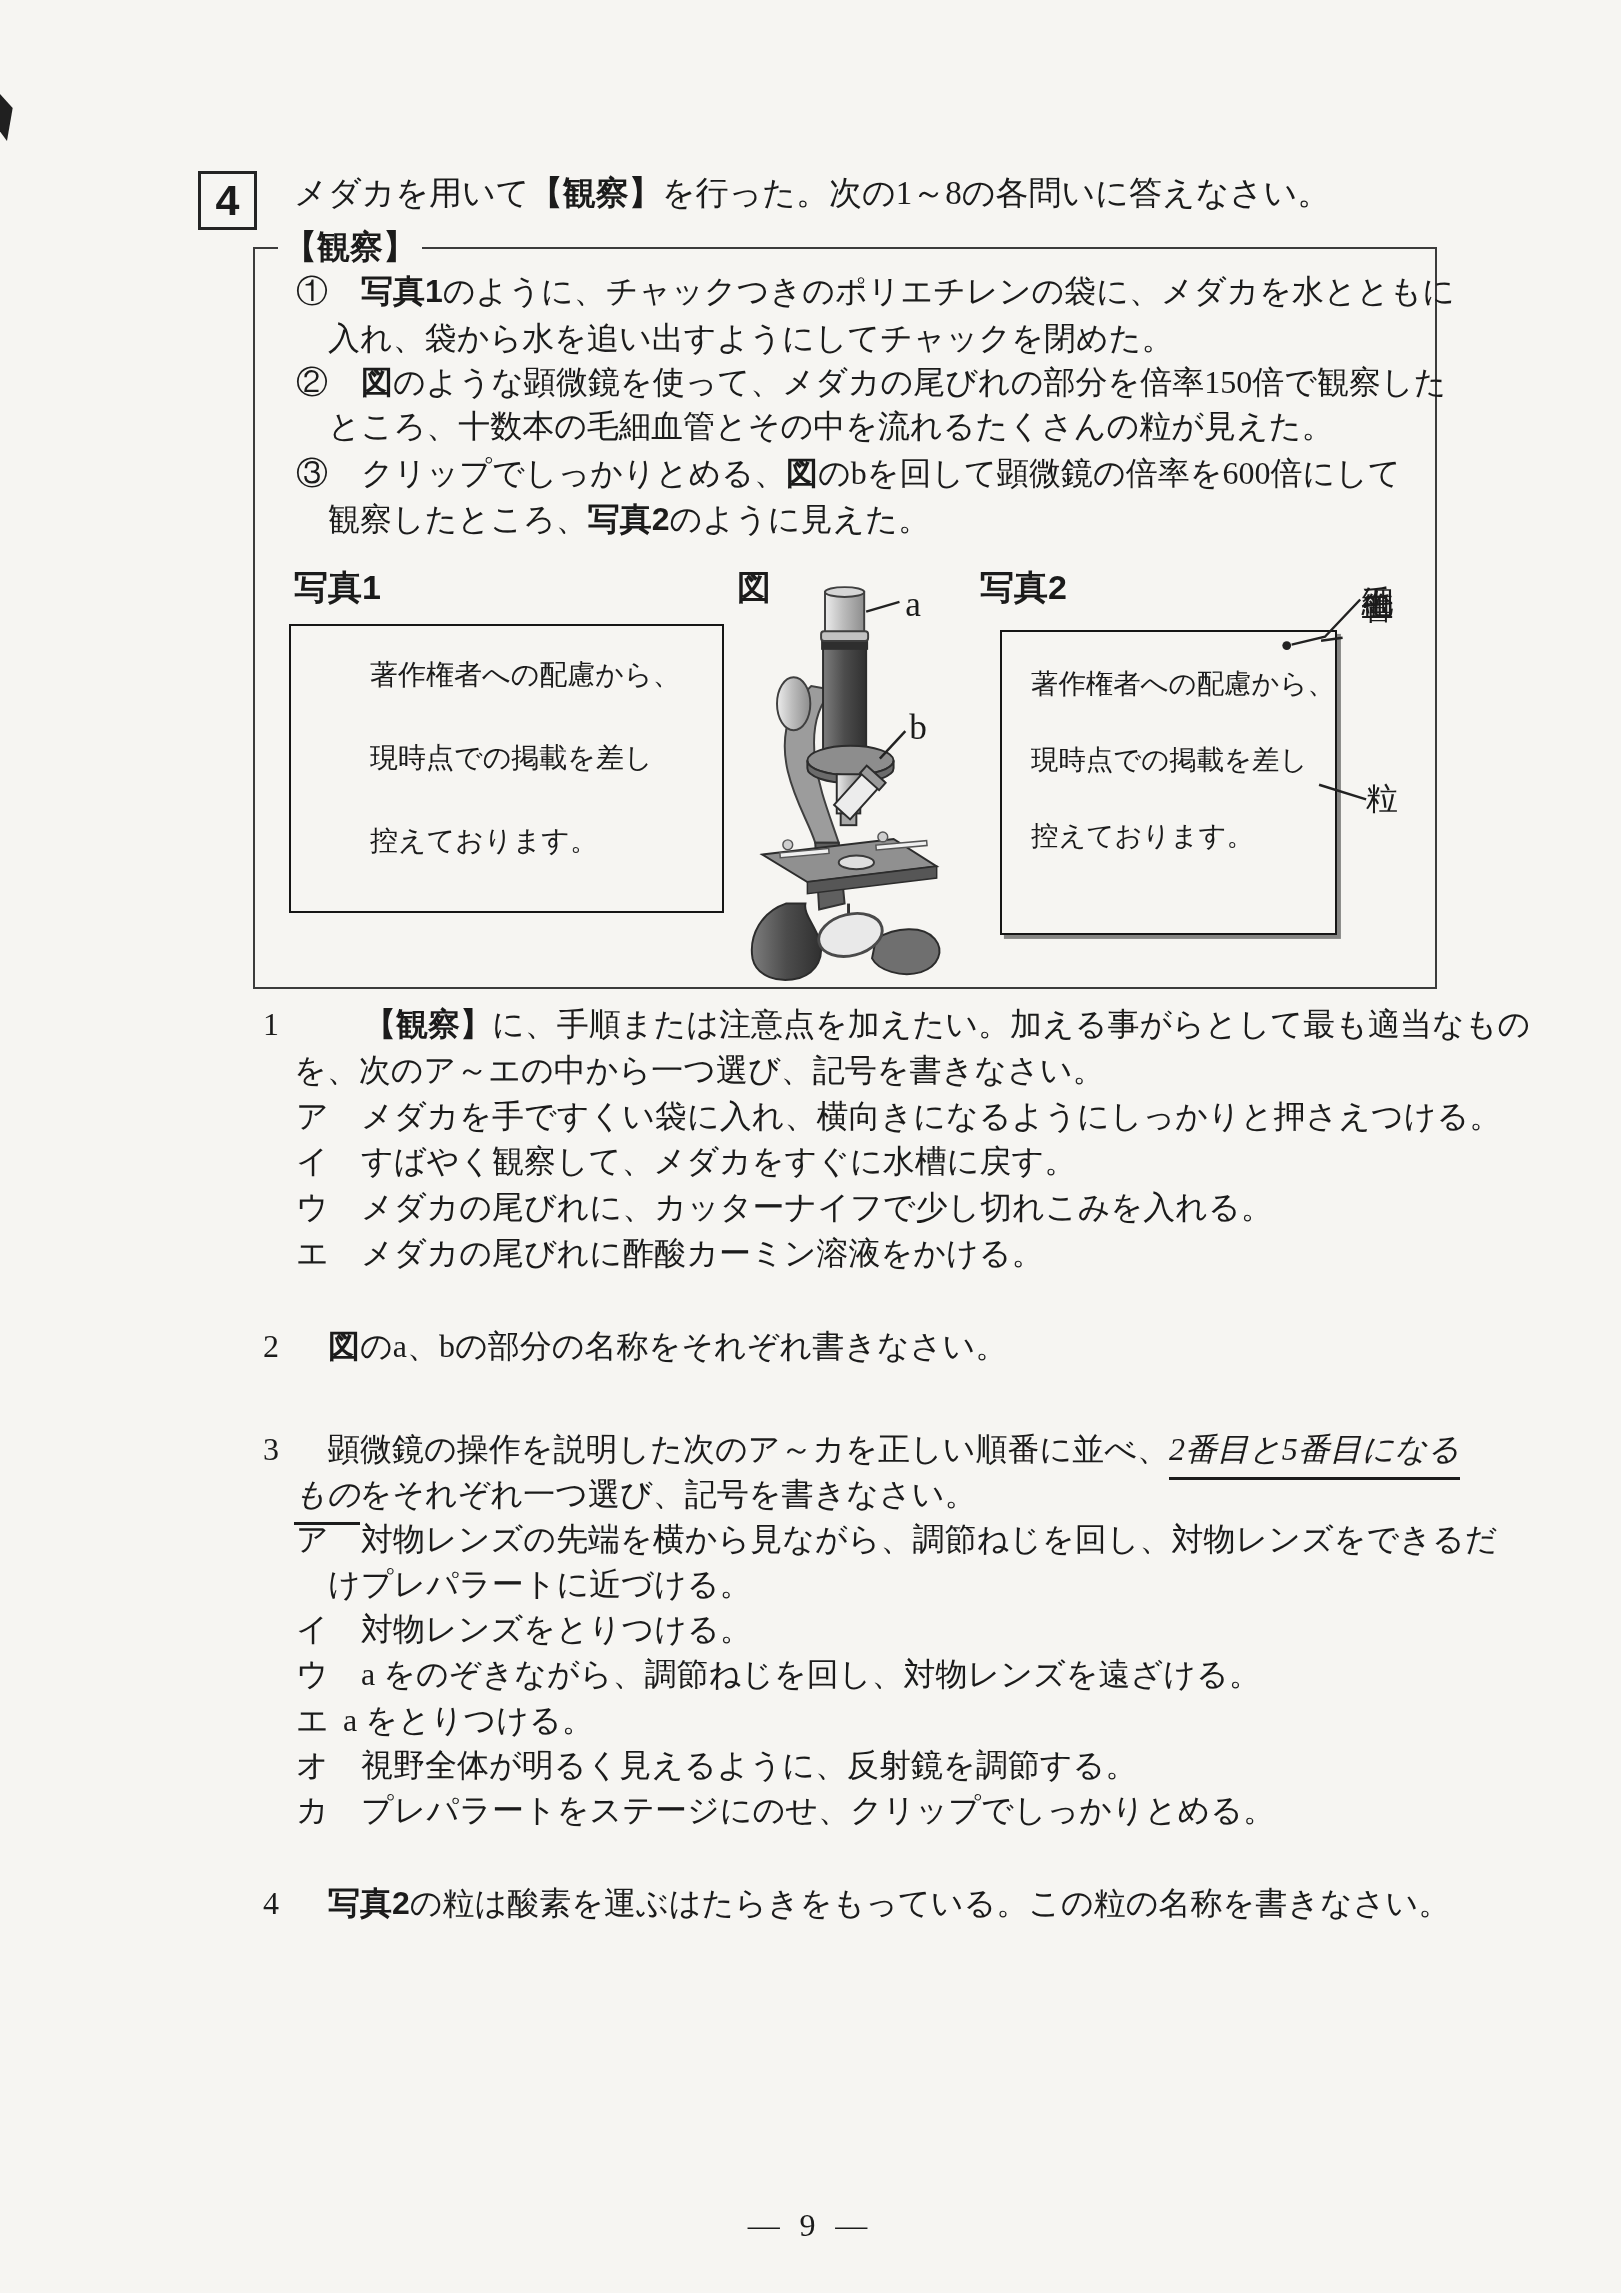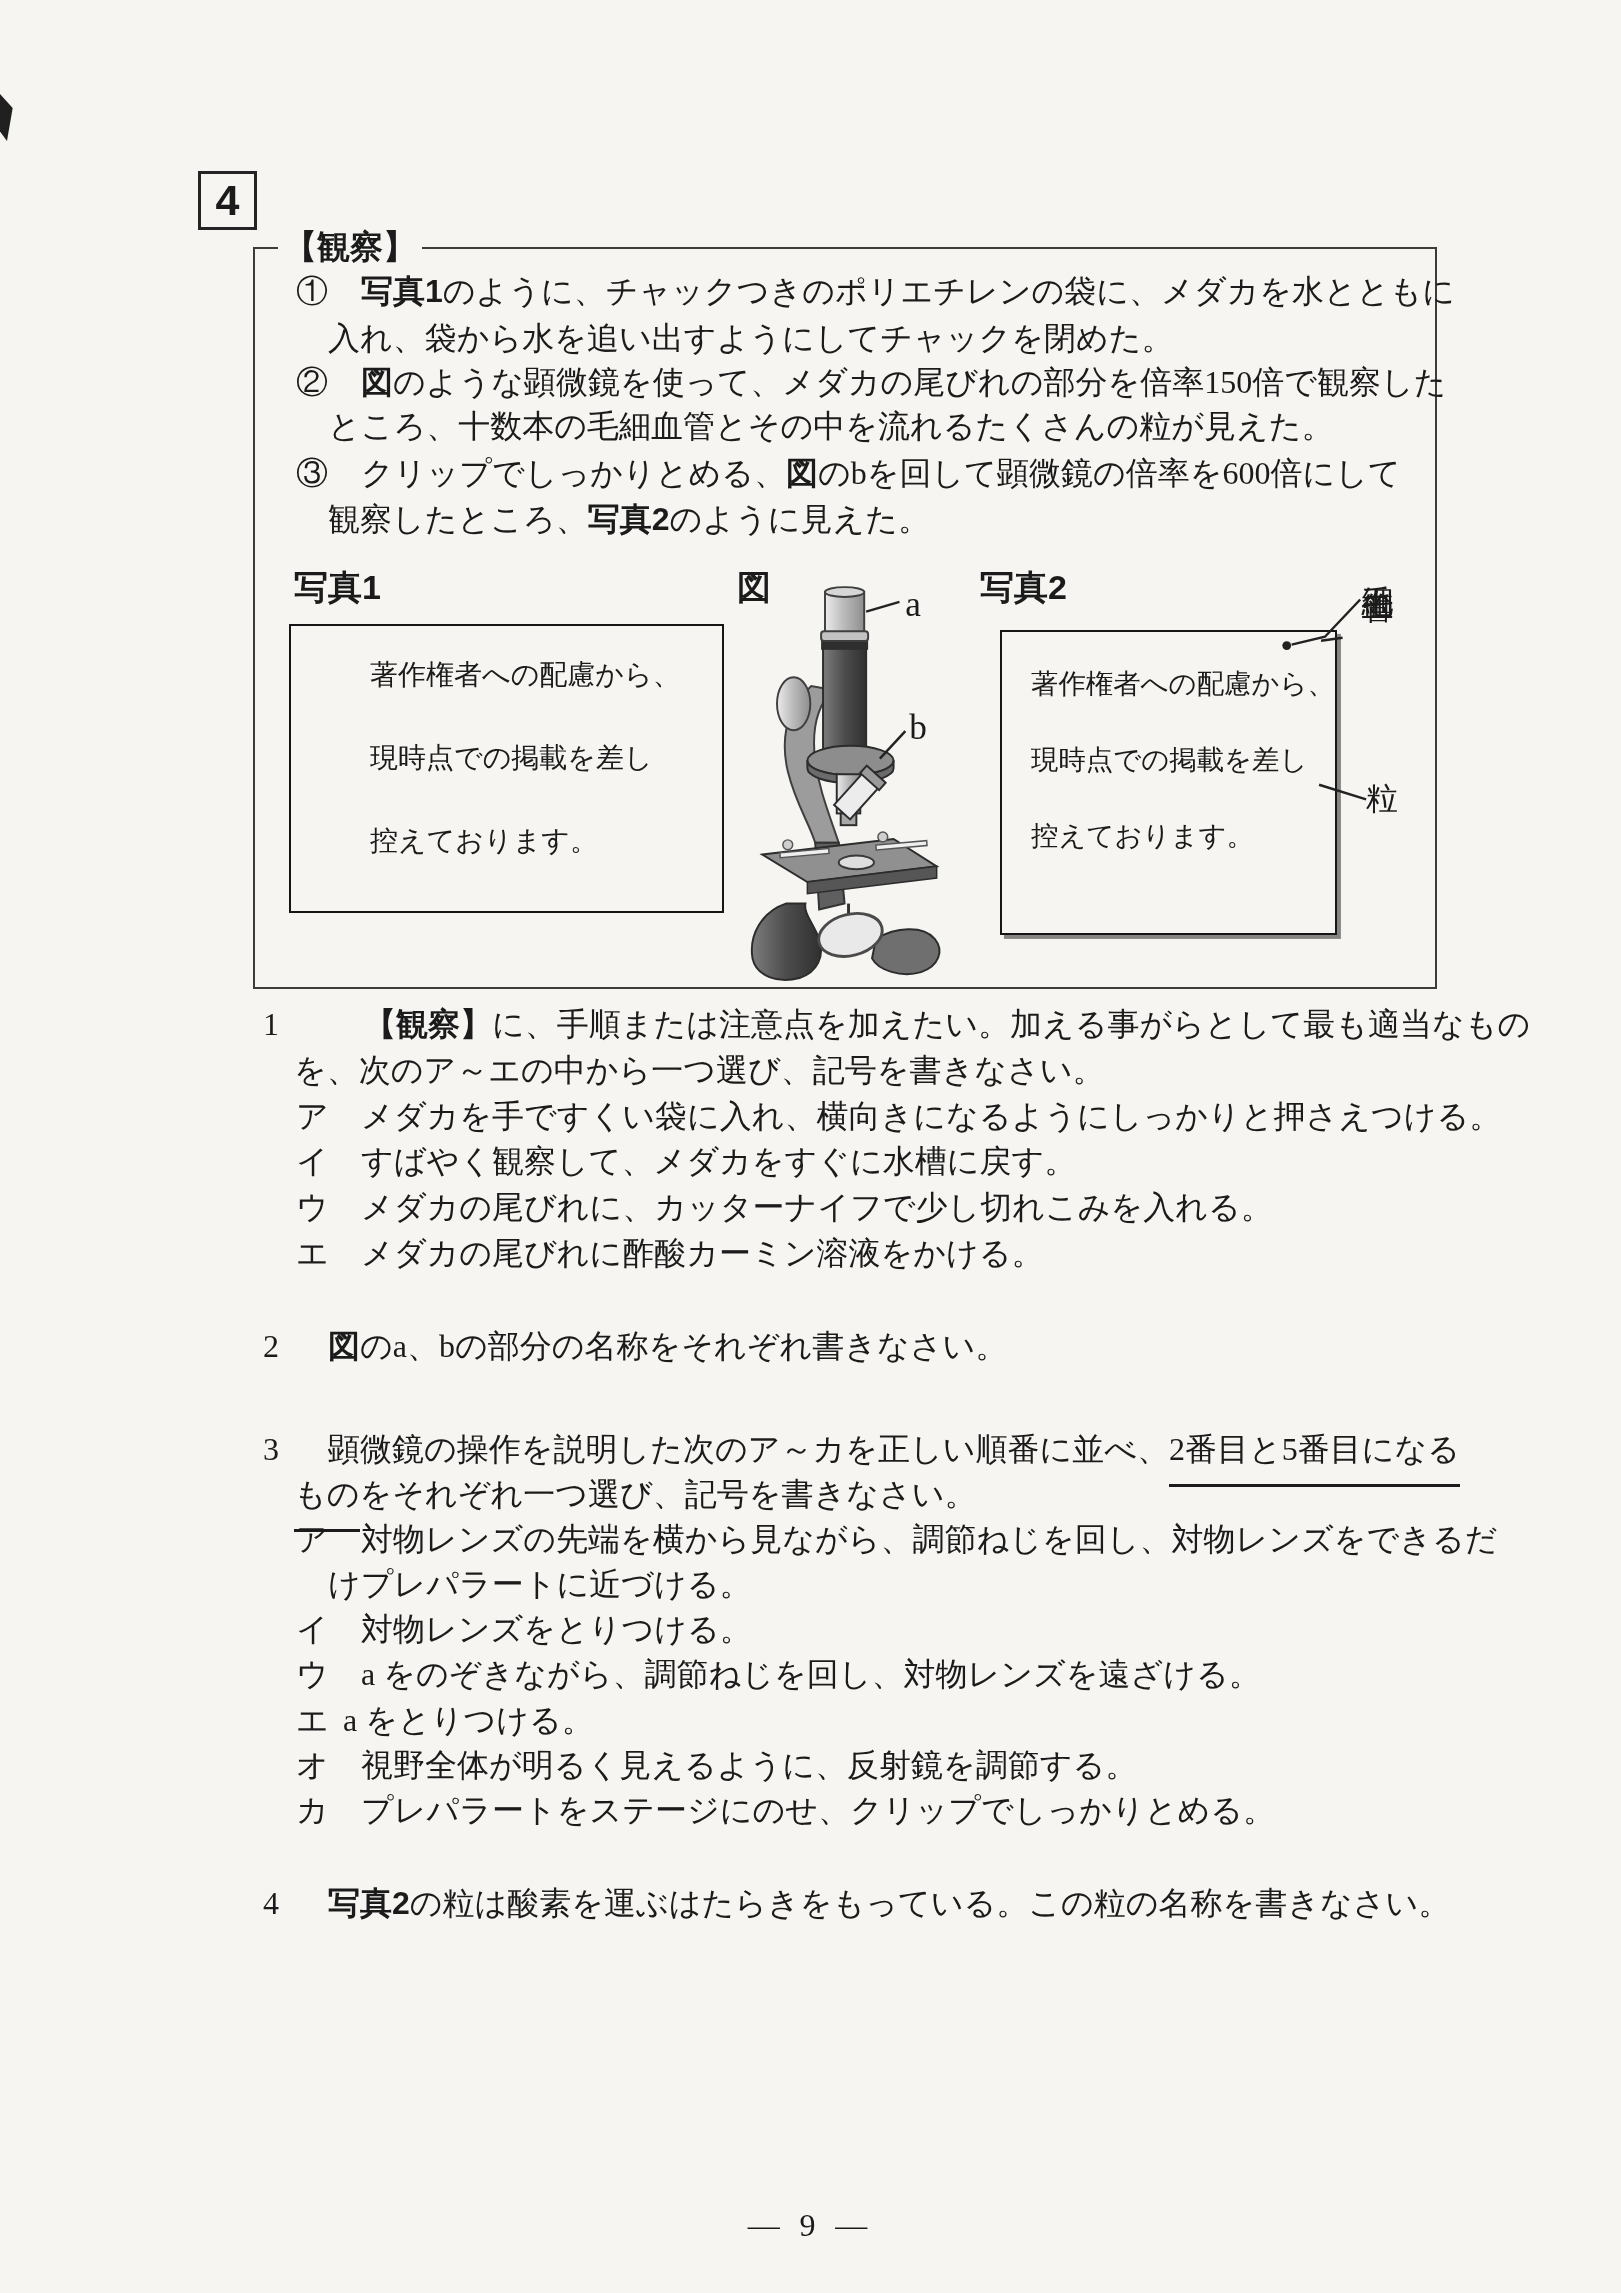"メダカを用いて【観察】を行った。次の1～8の各問いに答えなさい。" div.t { html: none -> <div> <span>メダカを用いて</span><span>【観察】</span><span>を行った。次の1～8の各問いに答えなさい。</span> </div> }
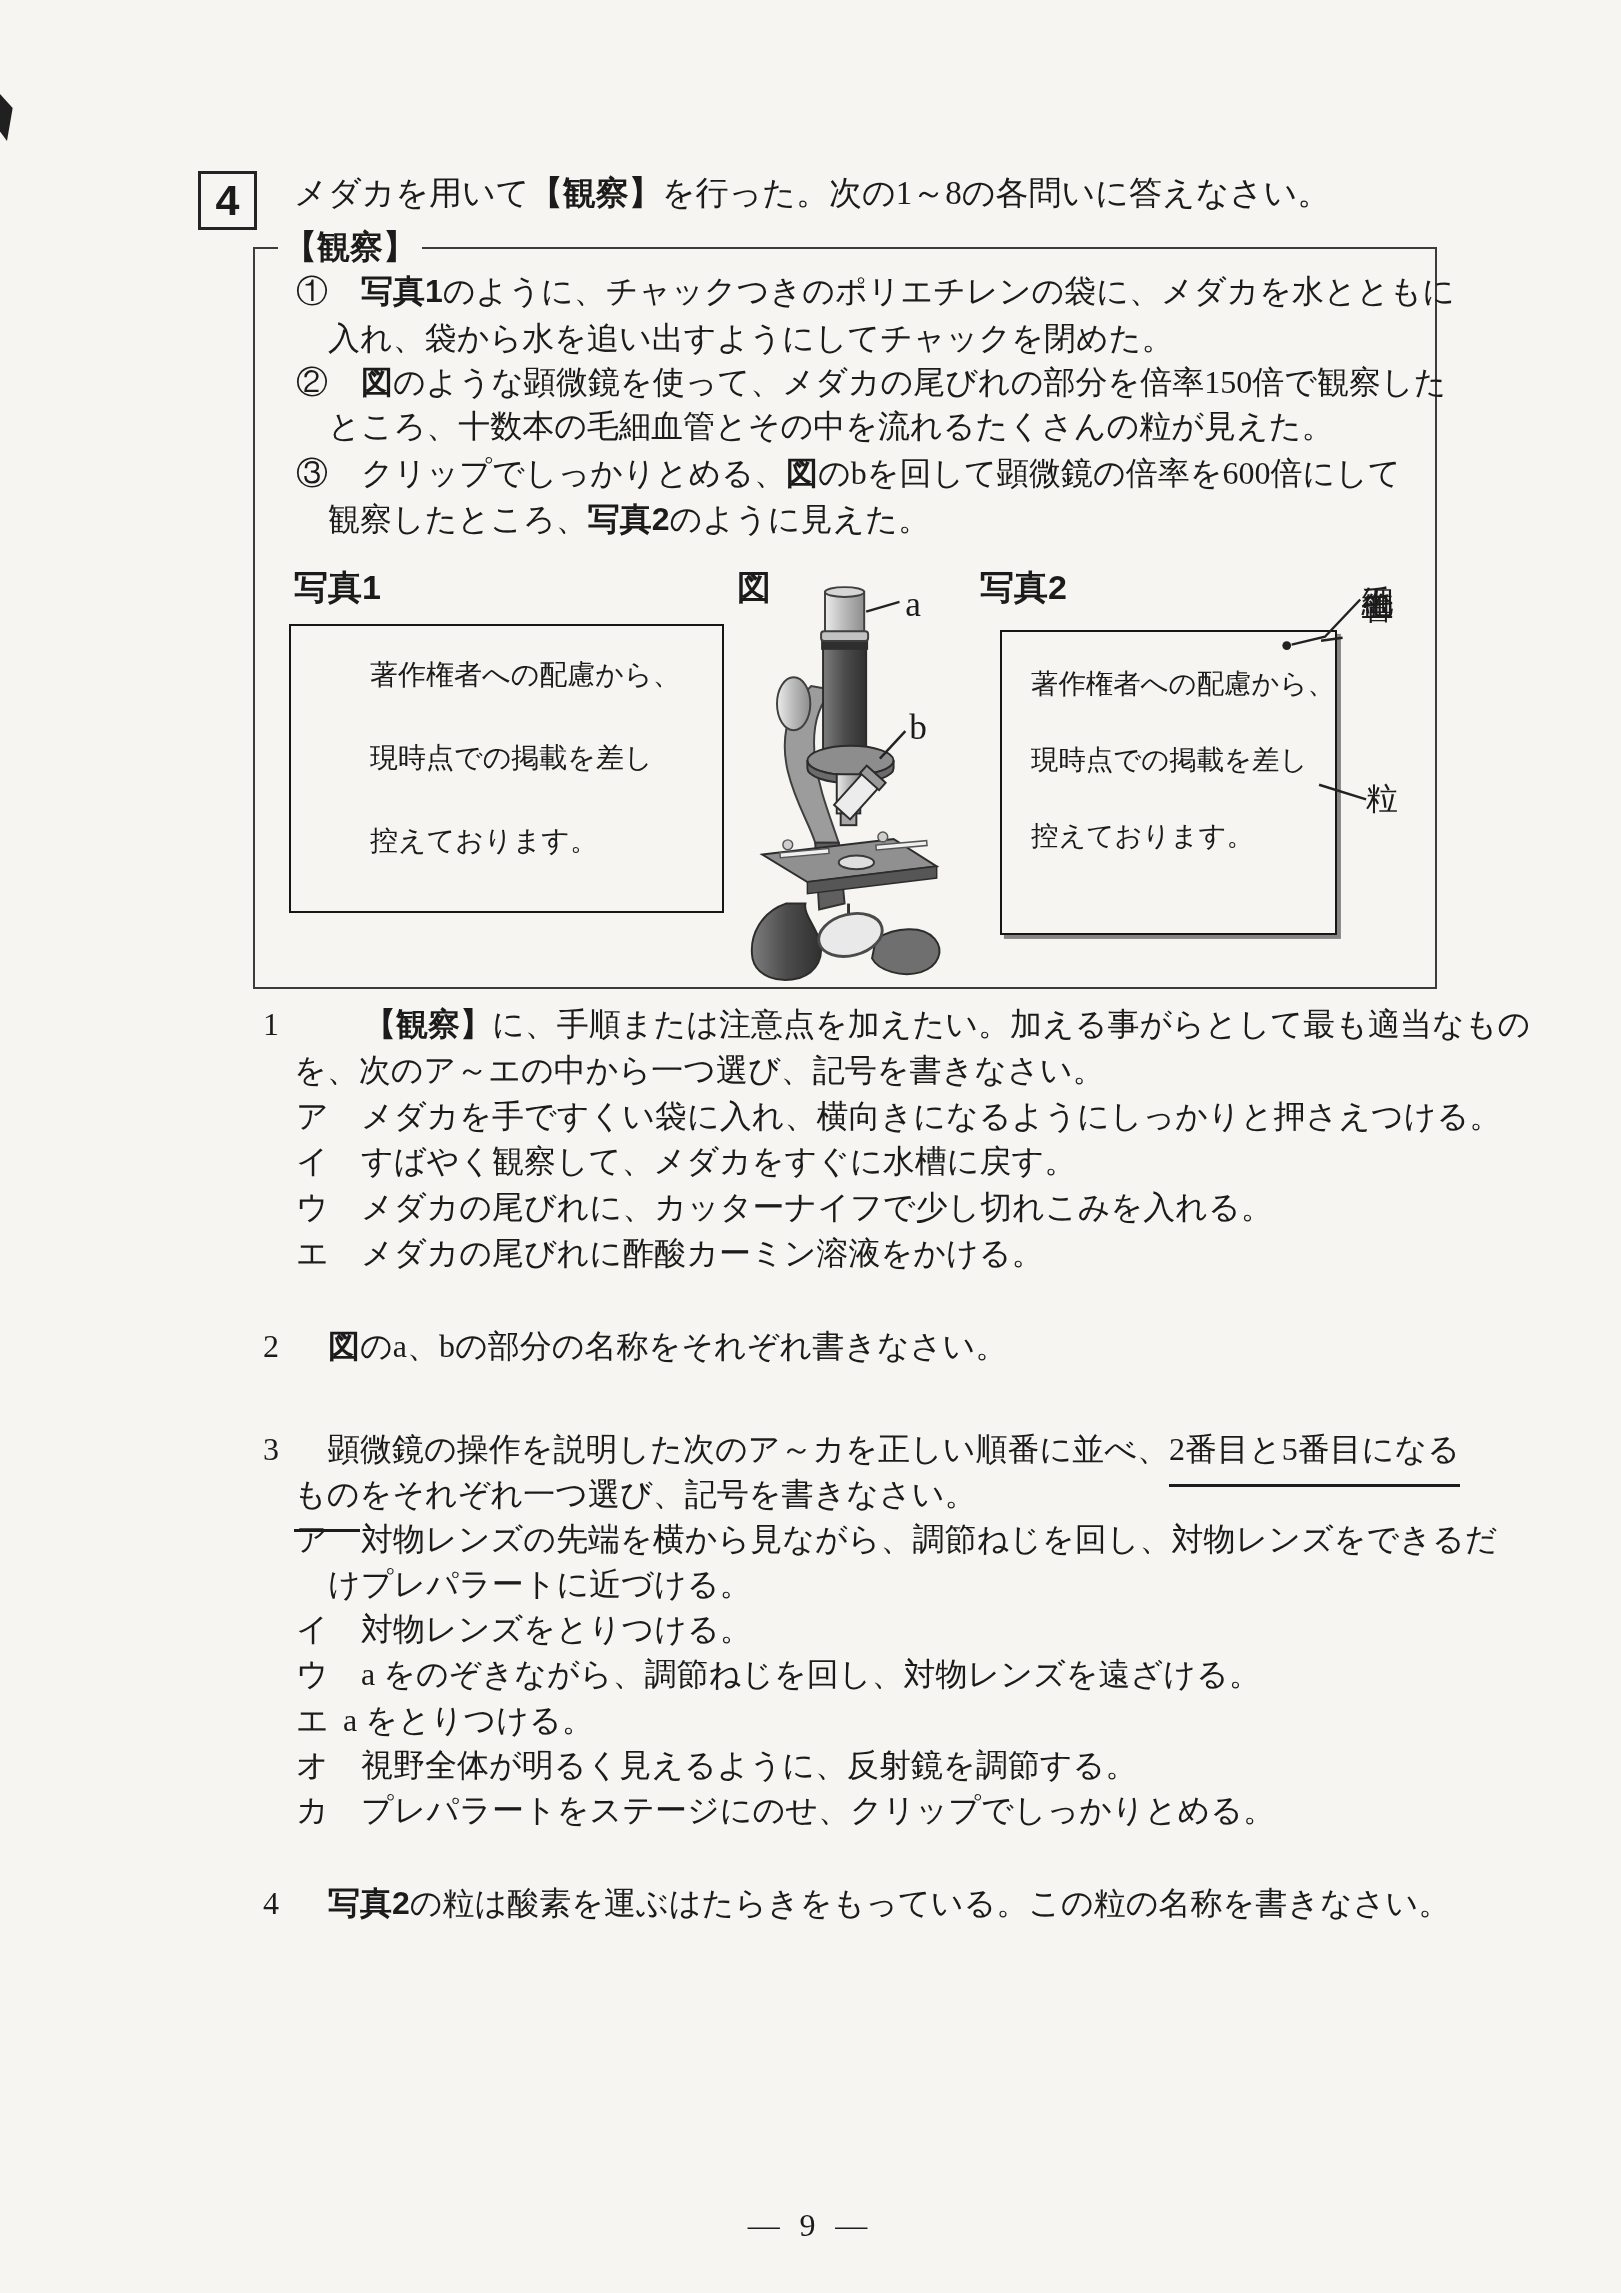"2番目と5番目になる" .u { font-style: none -> italic; padding-bottom: 17px -> 10px }
